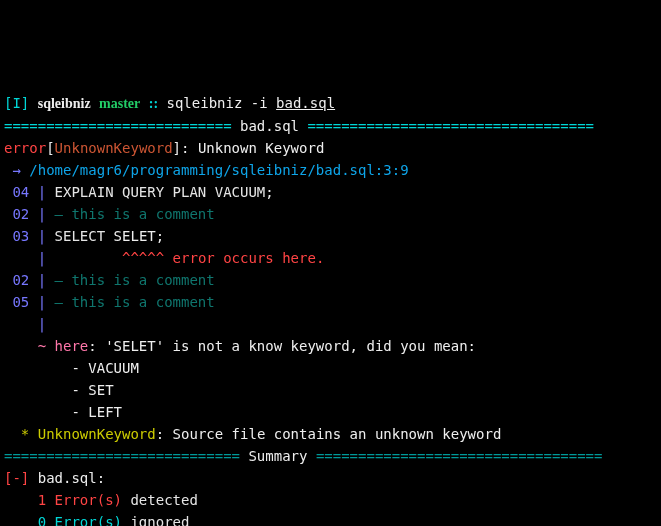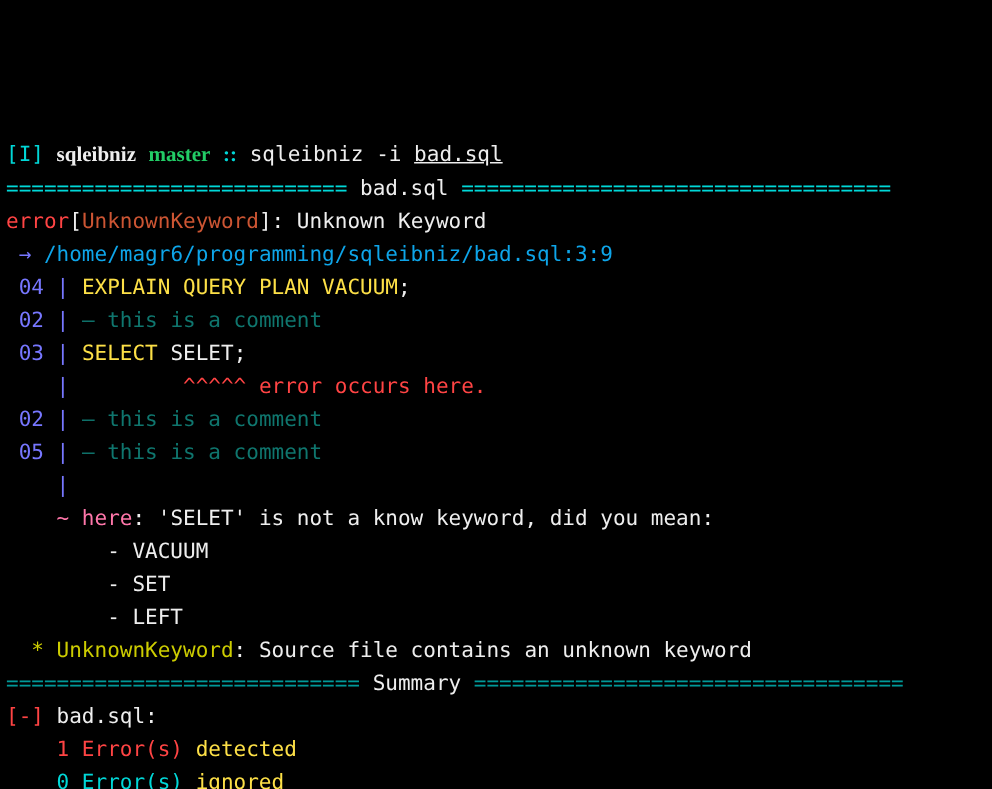"EXPLAIN QUERY PLAN VACUUM" .magenta { color: #fde047 -> #e5e5e5 }
